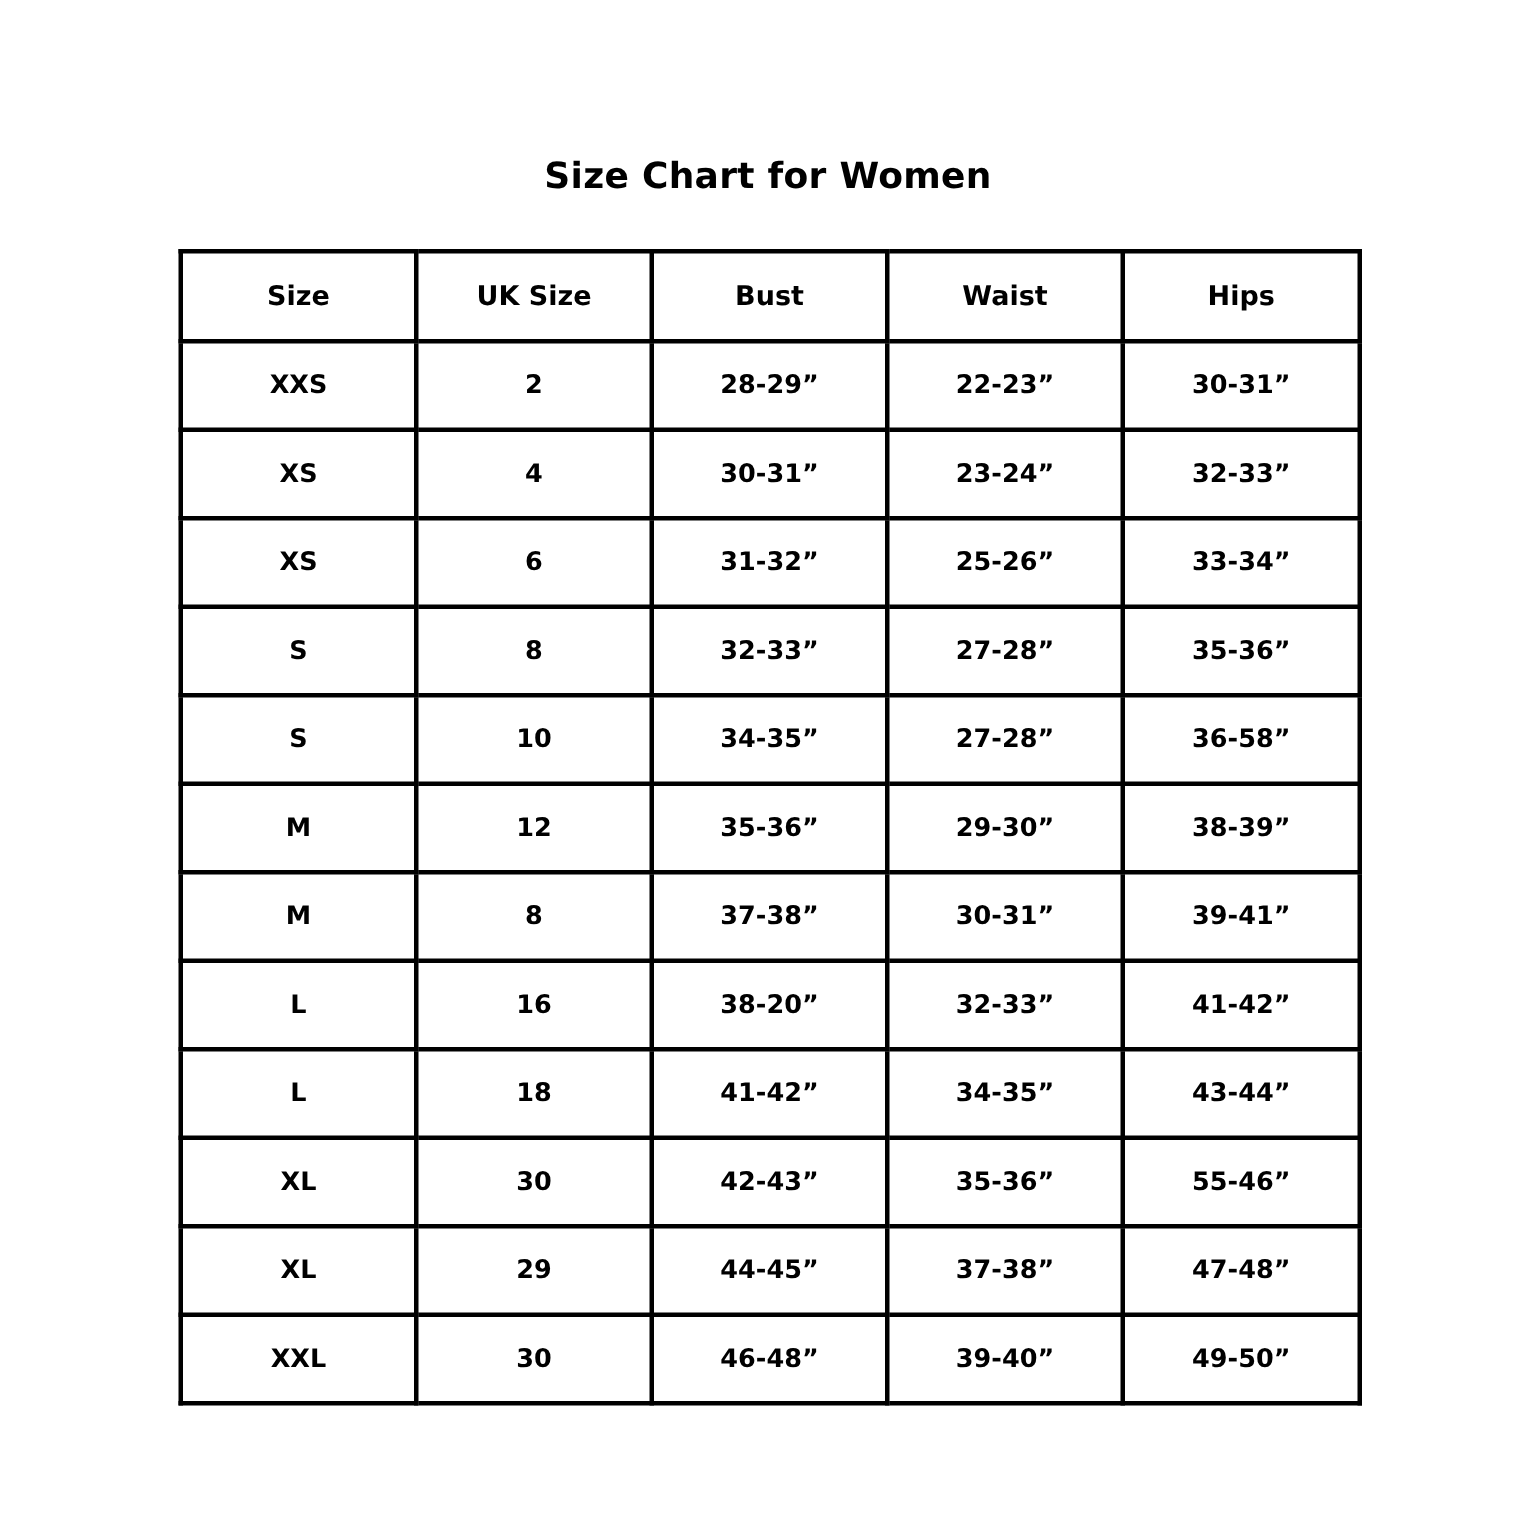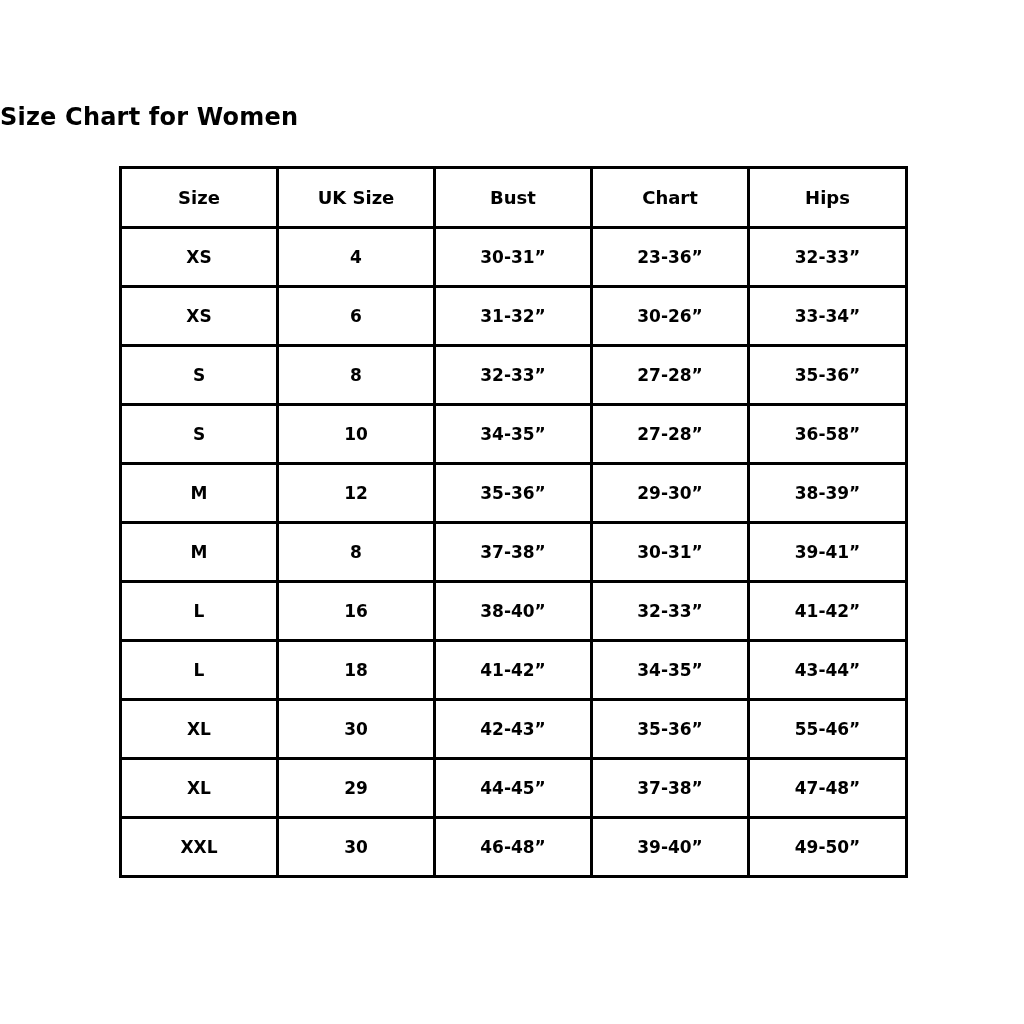"Size Chart for Women" .chart-title { text-align: left -> center }
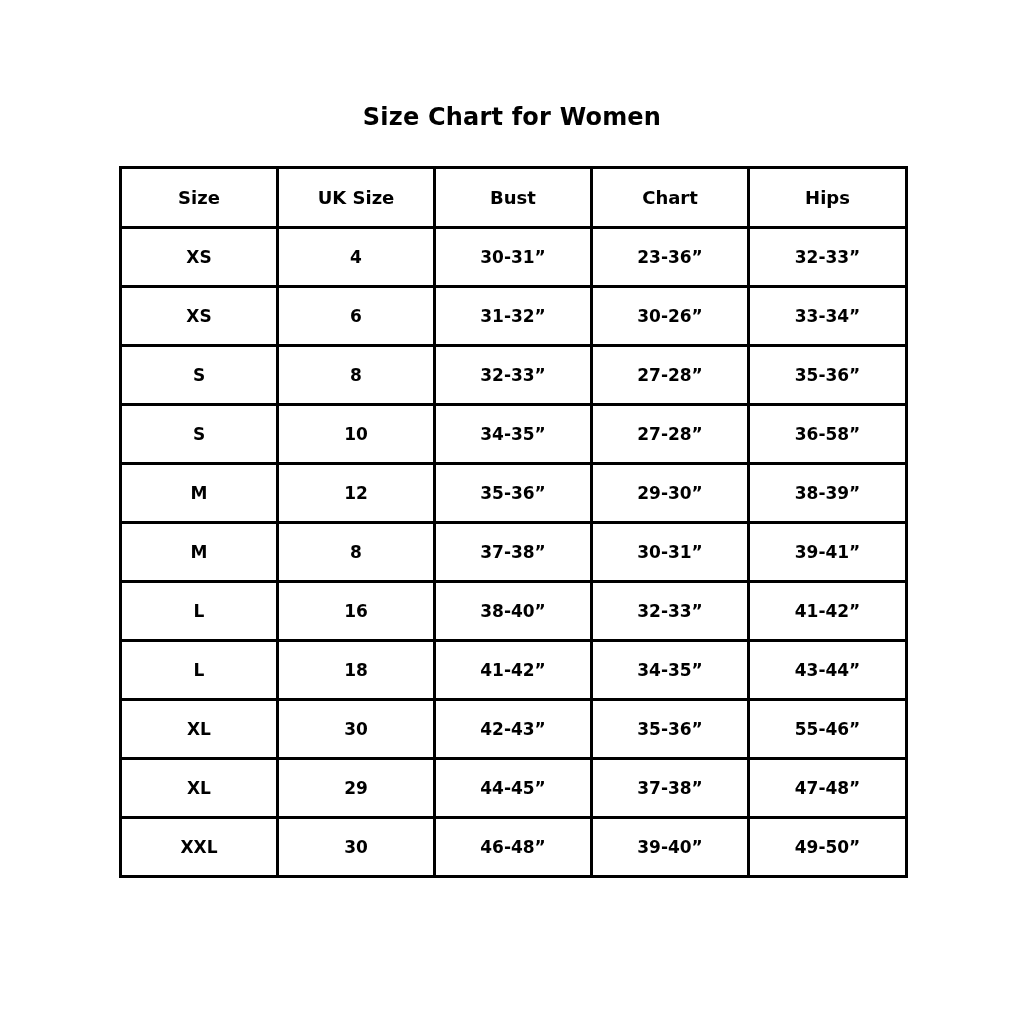"Chart" th { text: Chart -> Waist }
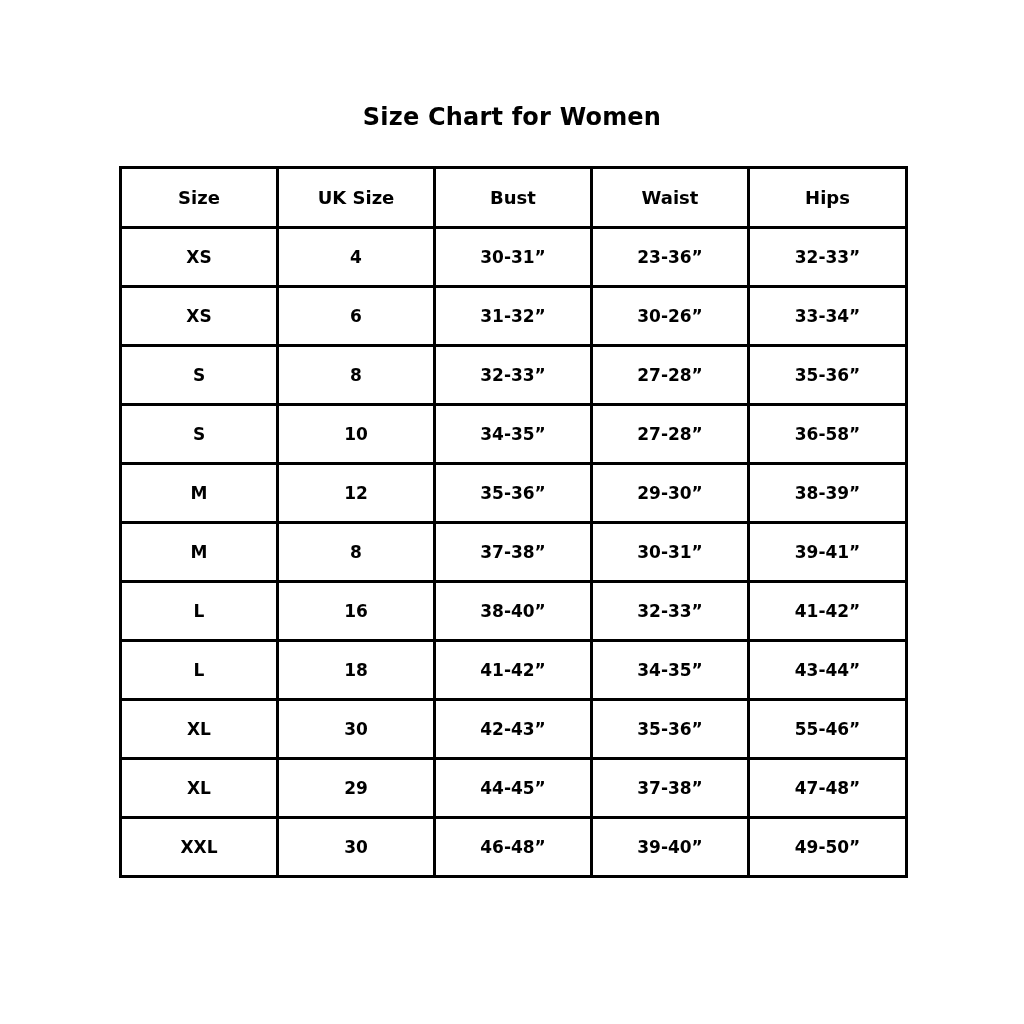"XXS" tr { html: none -> <tr> <td>XXS</td> <td>2</td> <td>28-29”</td> <td>22-23”</td> <td>30-31”</td> </tr> }
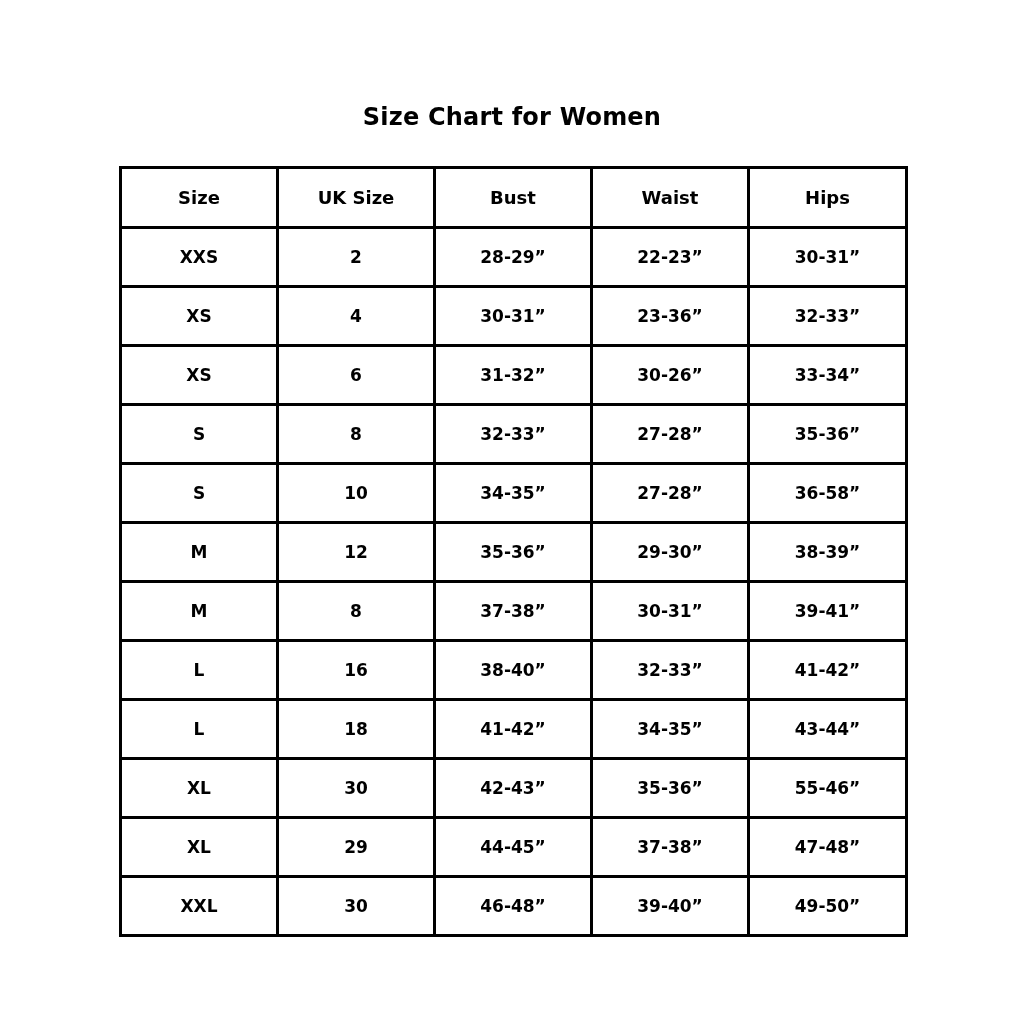"23-36”" td { text: 23-36 -> 23-24 }
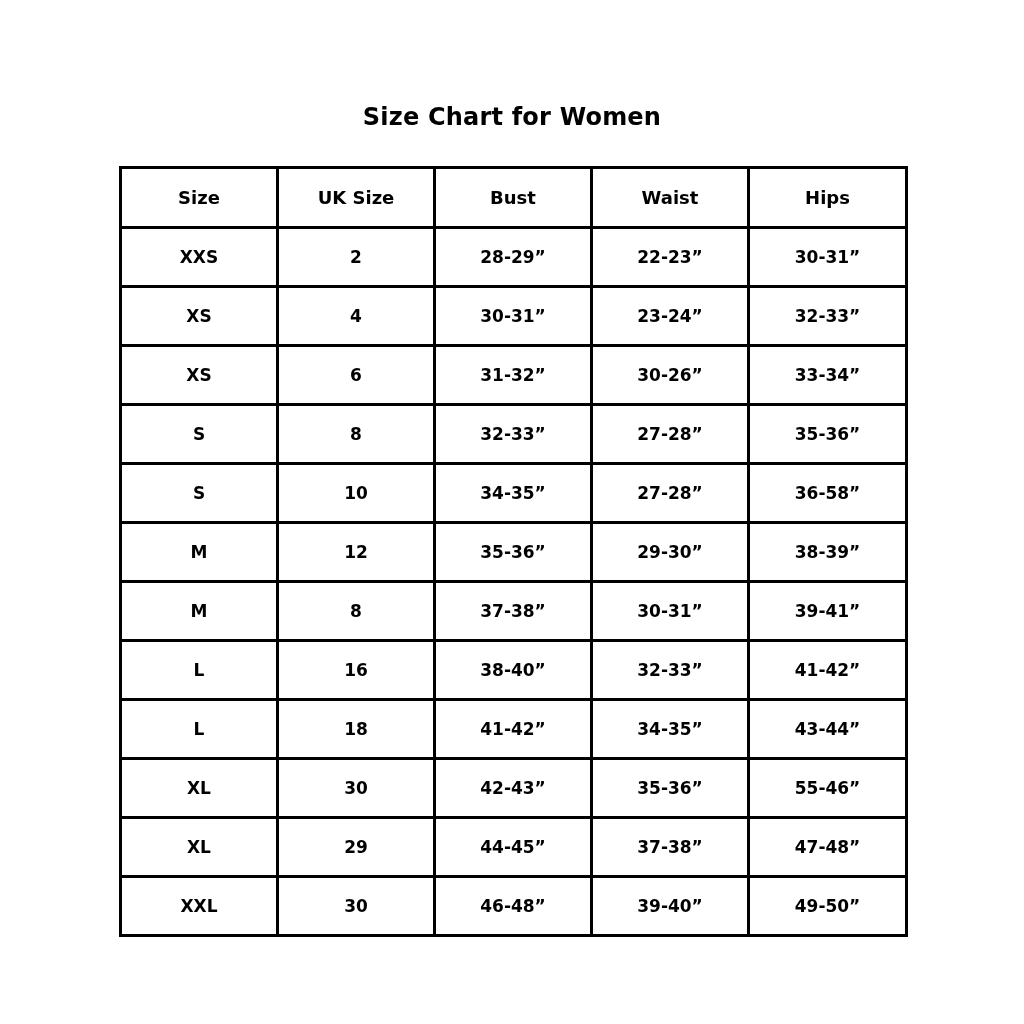"30-26”" td { text: 30-26 -> 25-26 }
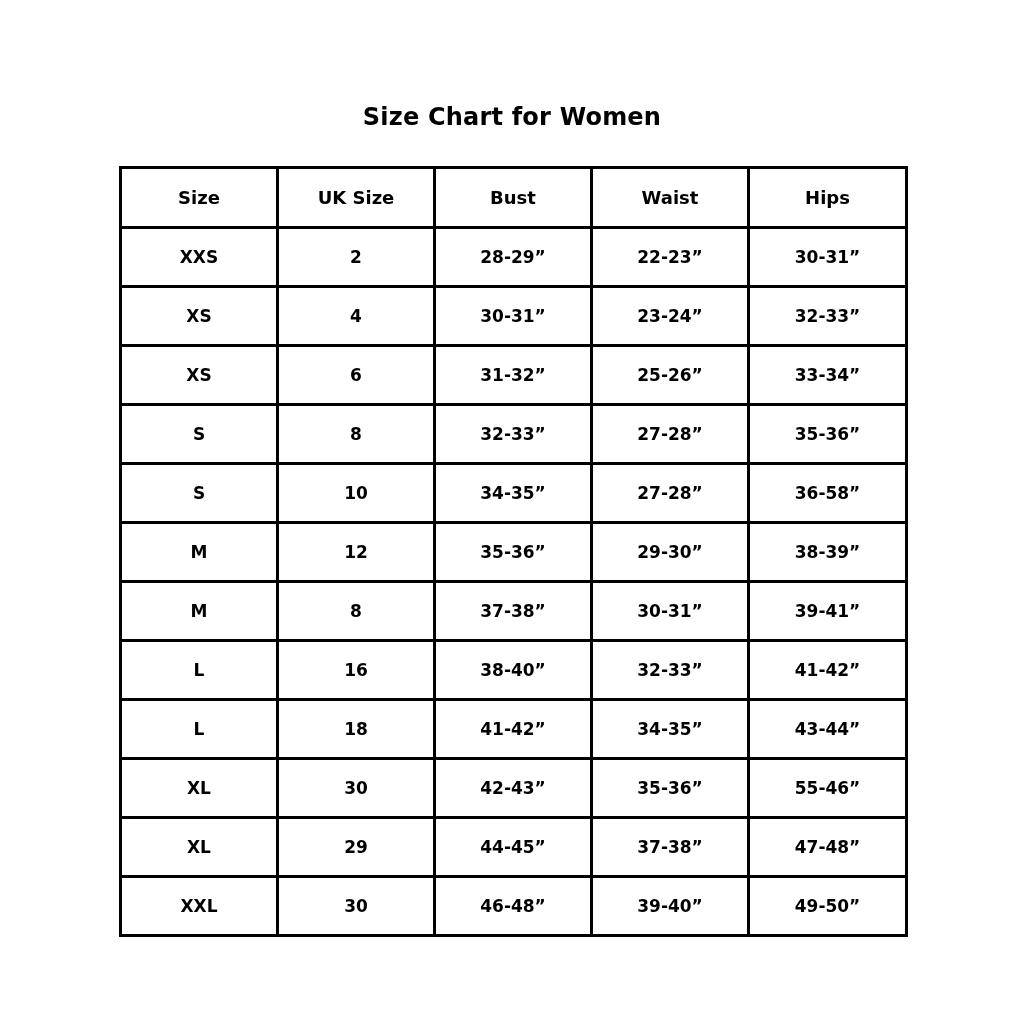"38-40”" td { text: 38-40 -> 38-20 }
